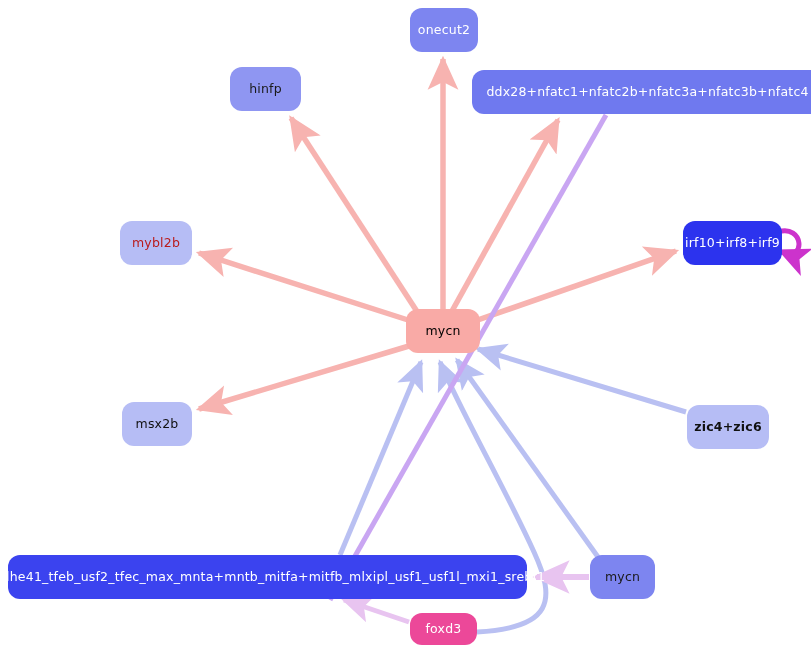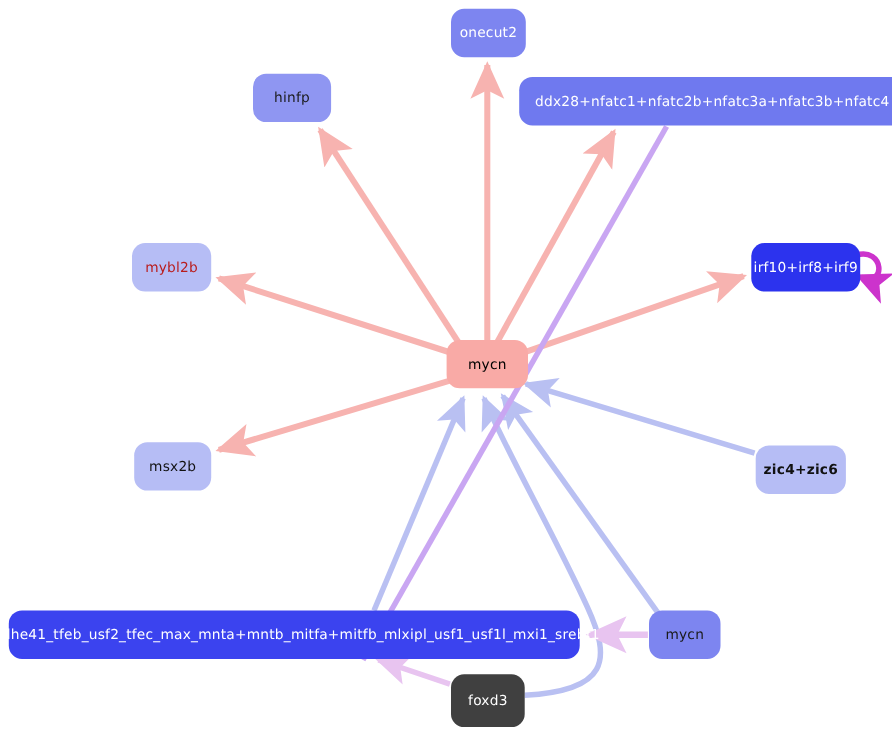"foxd3" div.node { background: #404040 -> #ec4899; height: 48px -> 32px }
